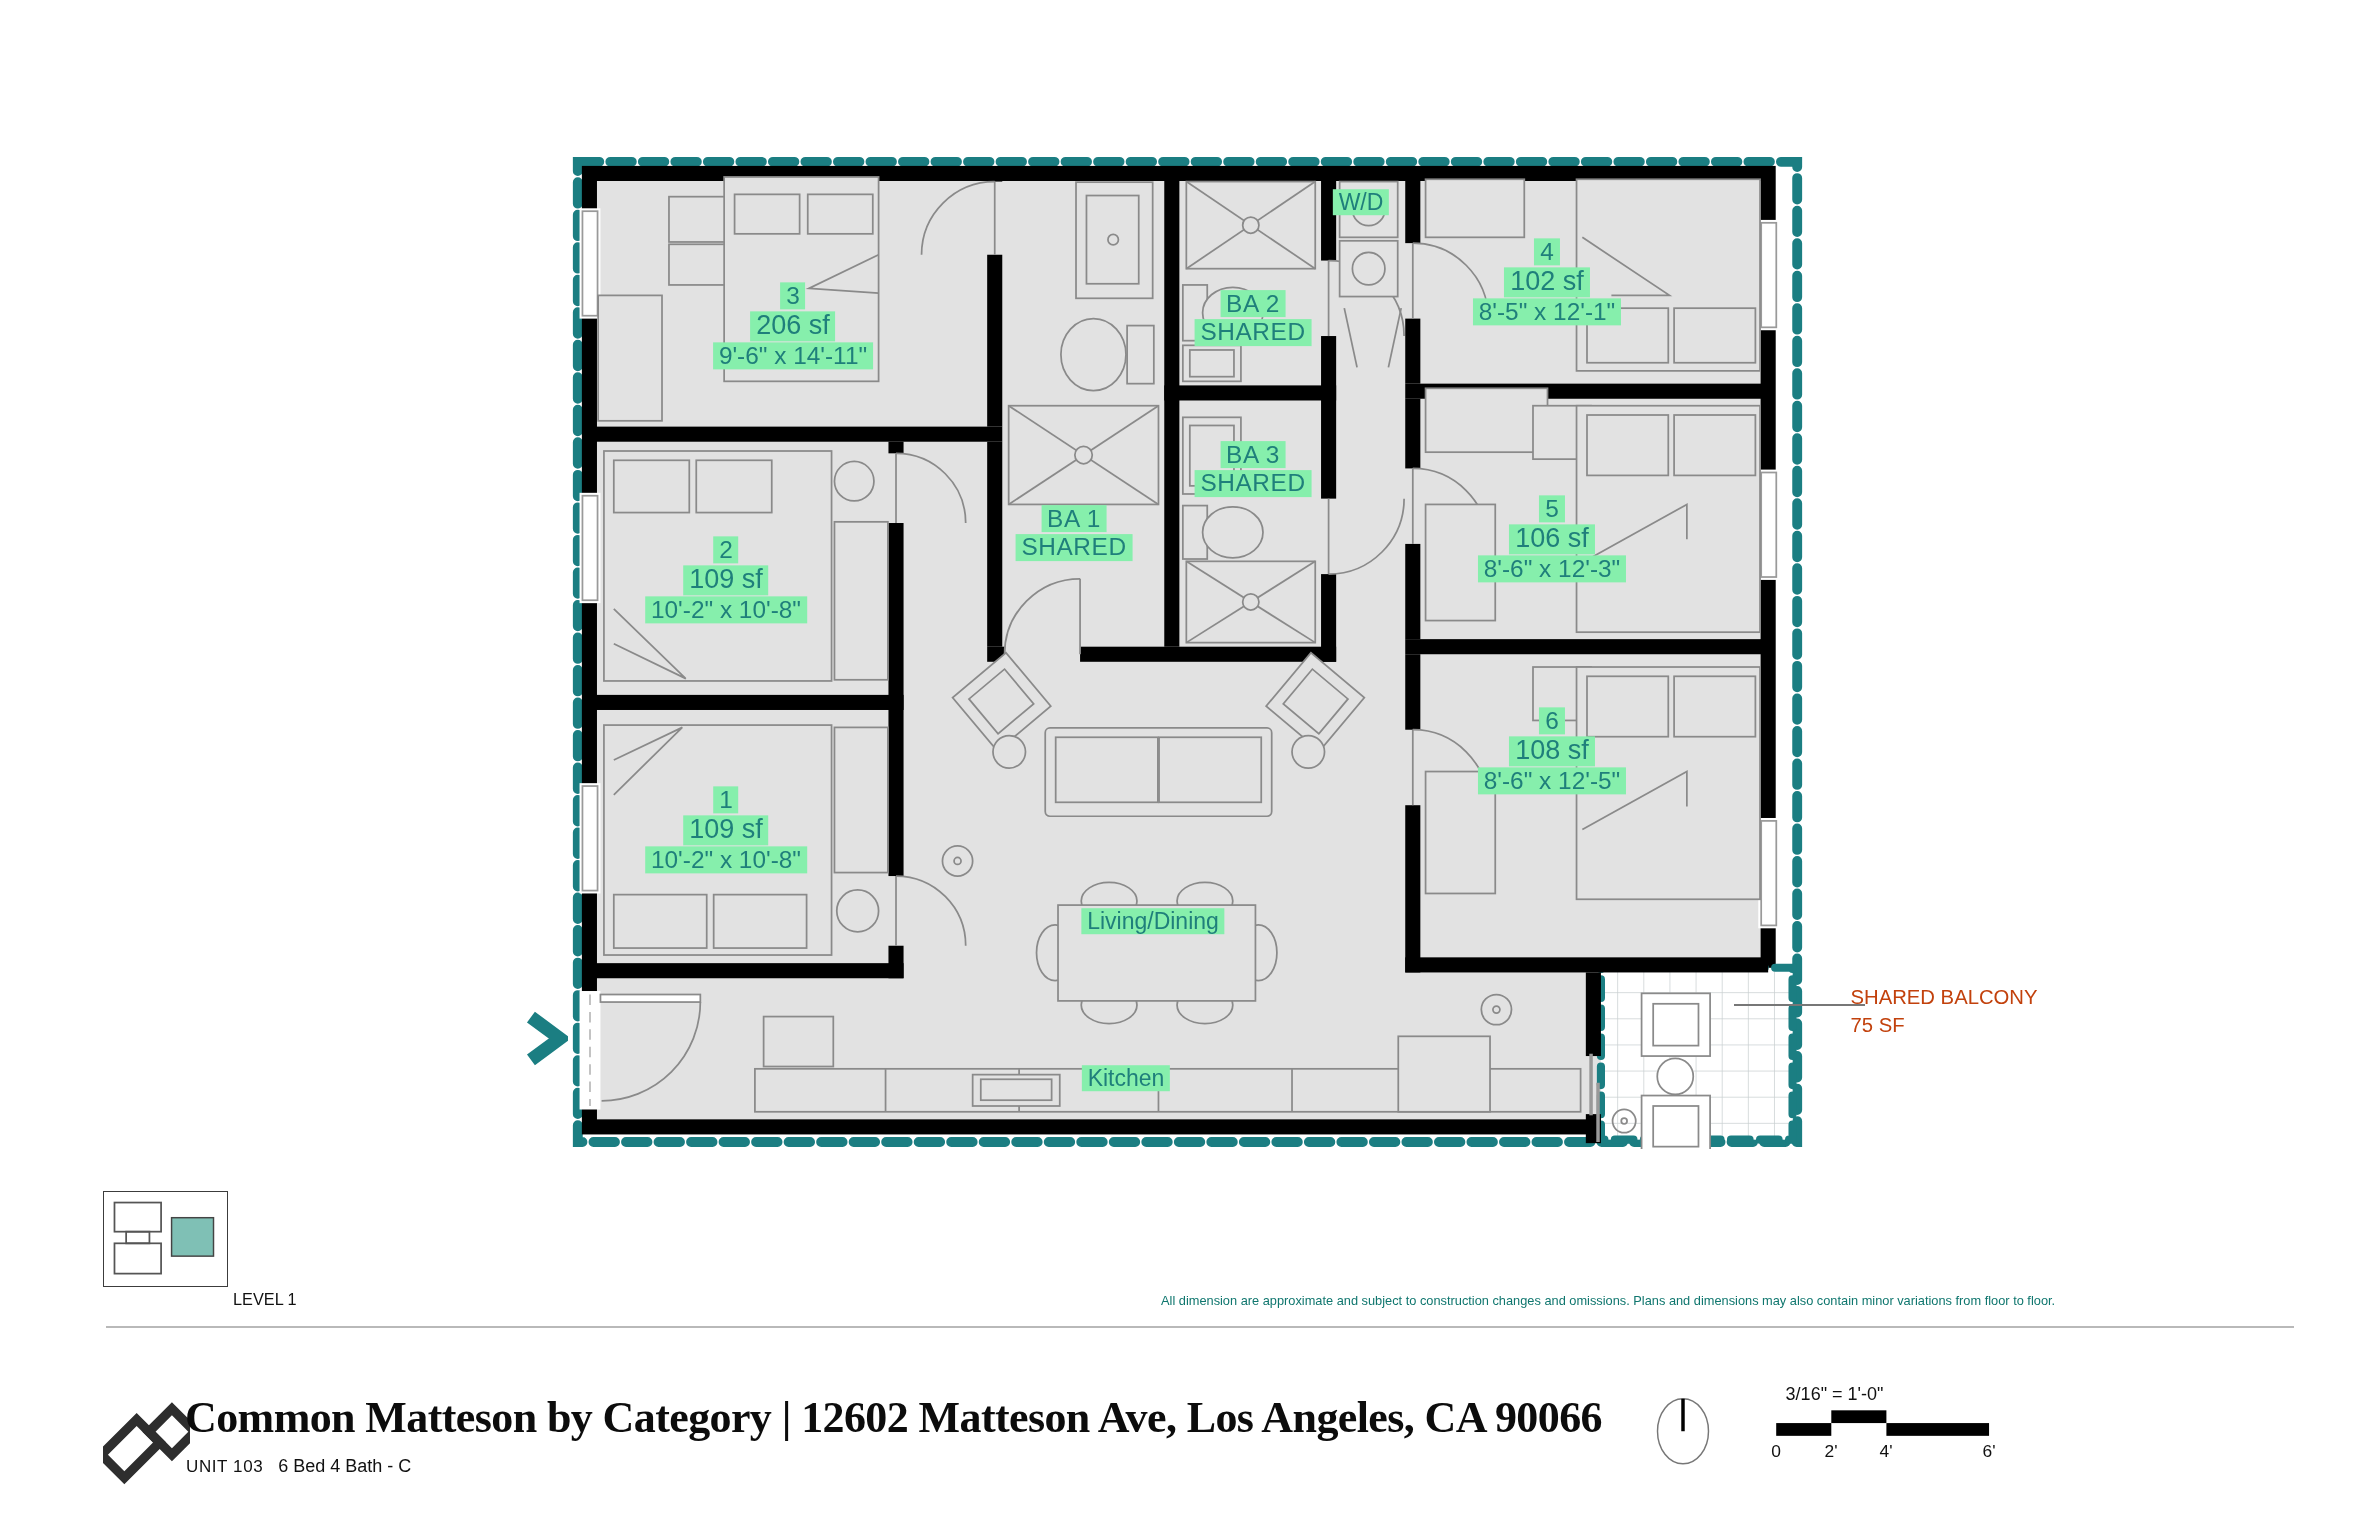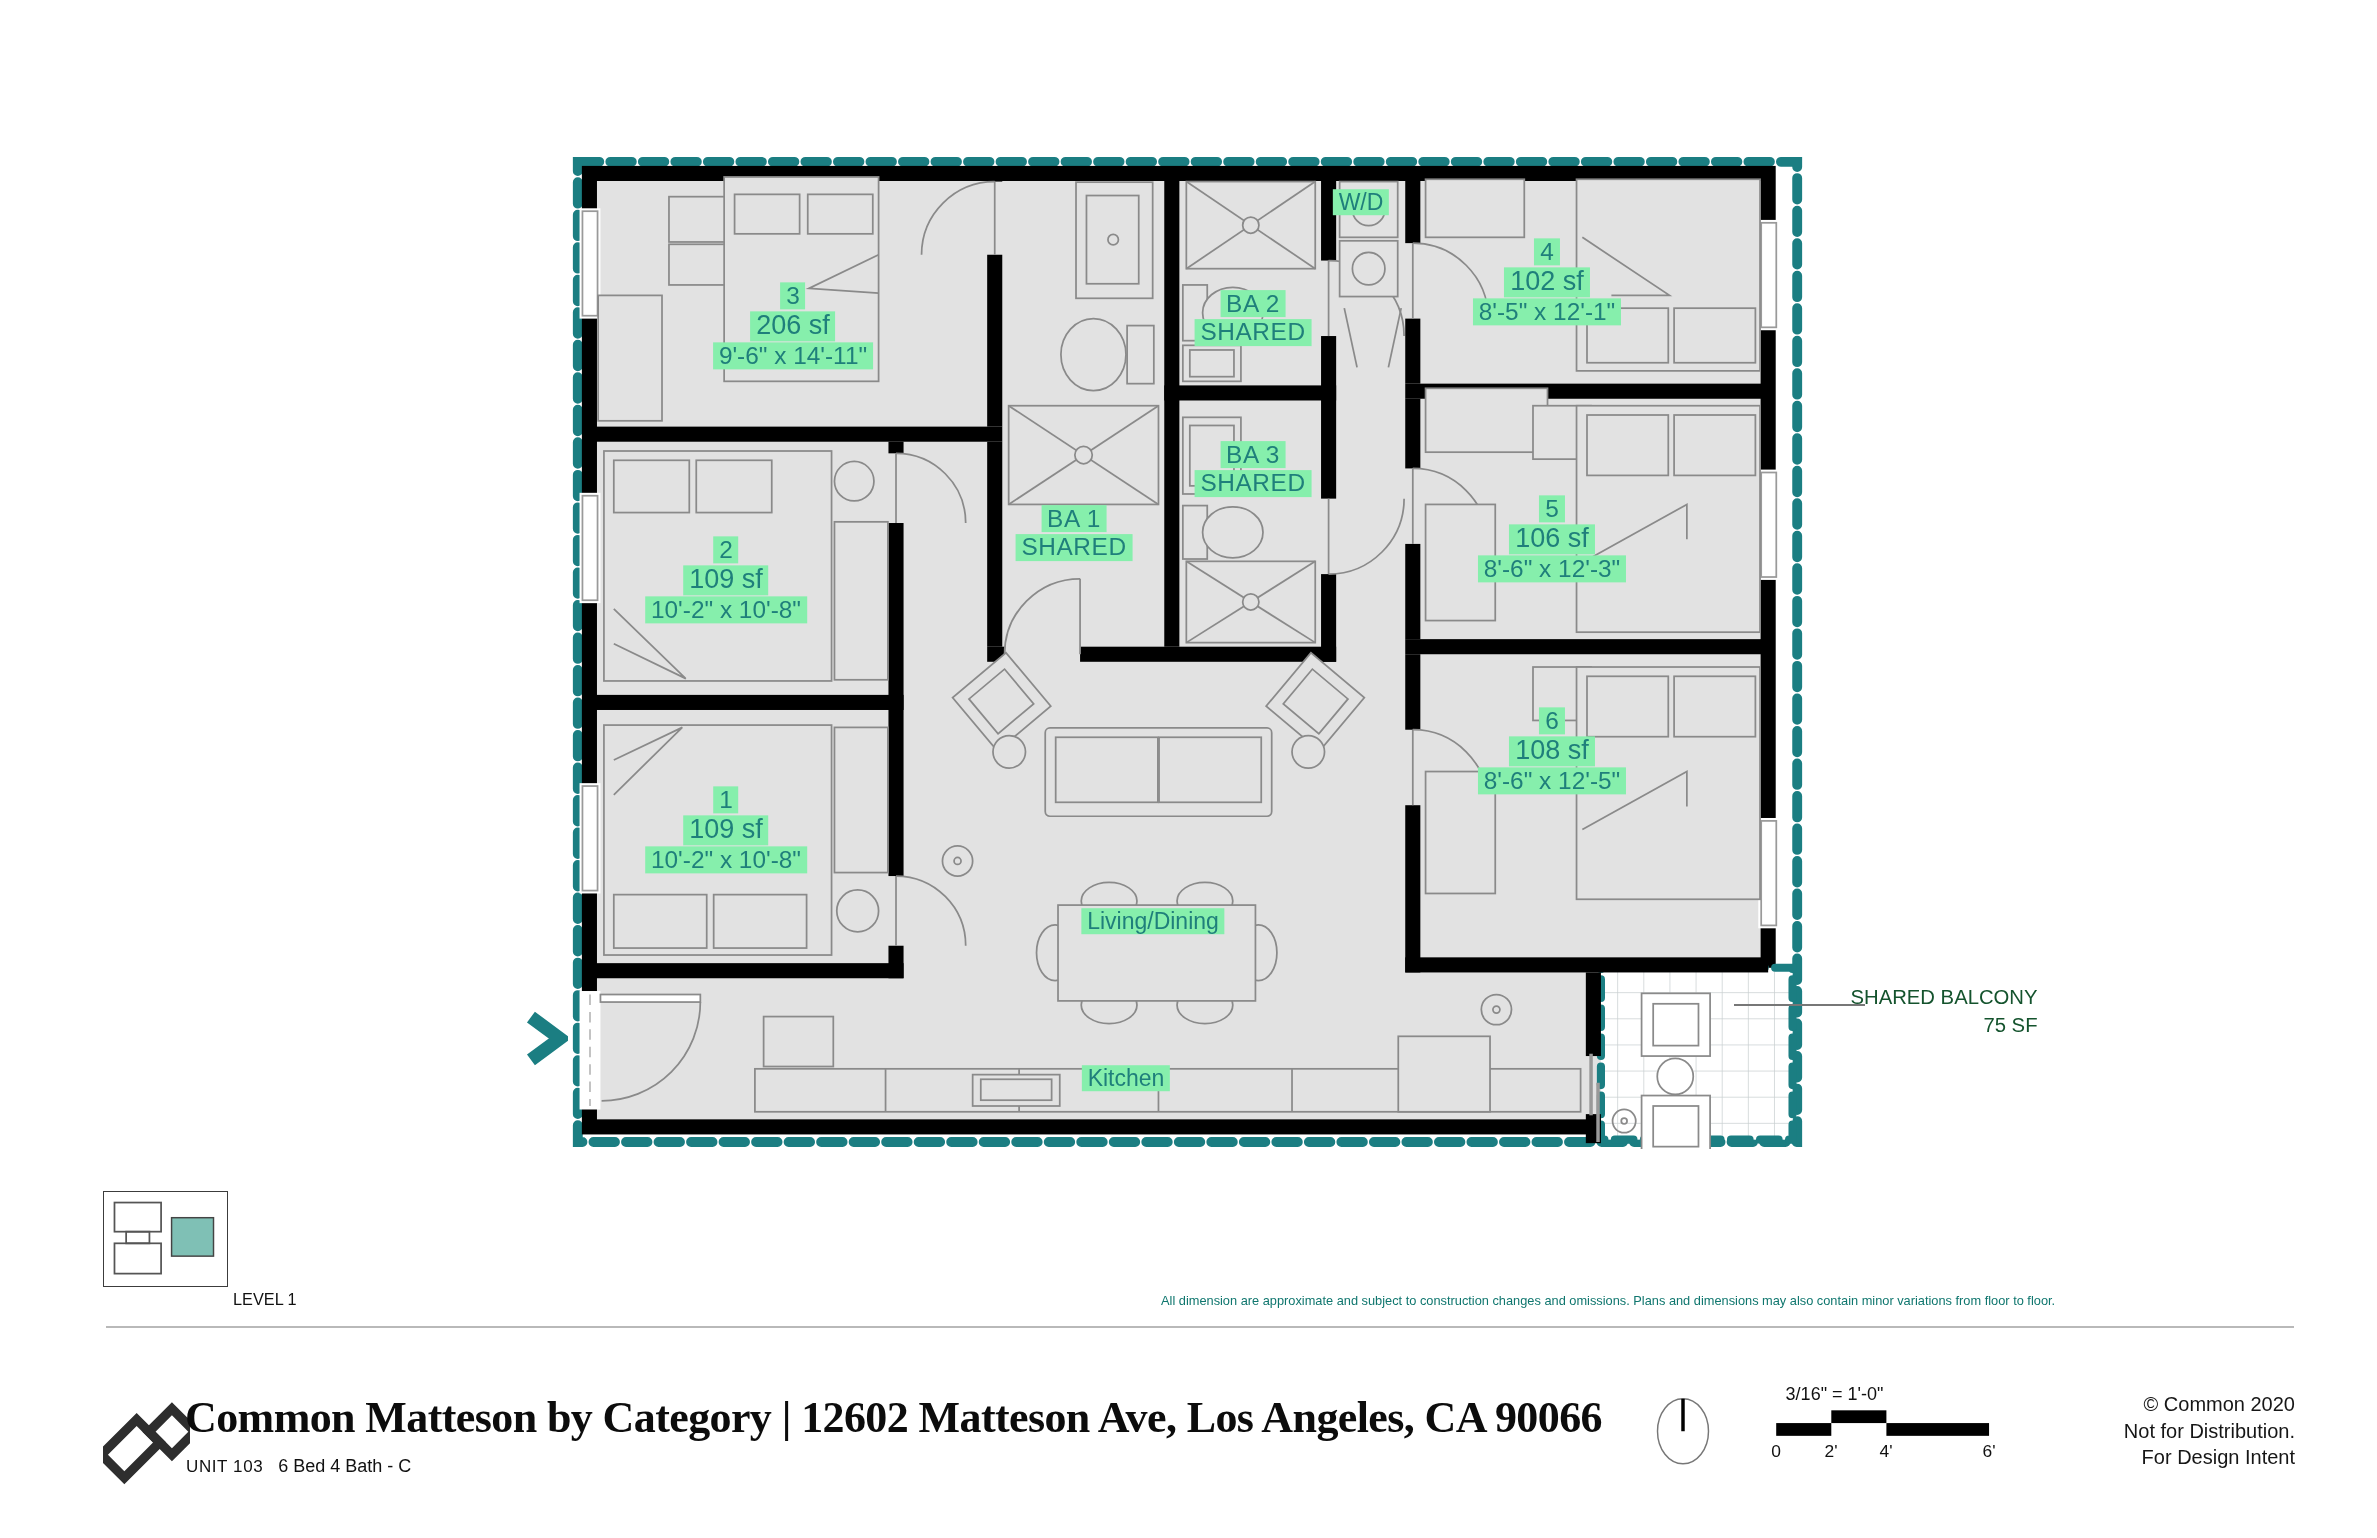"SHARED BALCONY" .balcony-label { color: #14532d -> #c2410c; text-align: right -> left }
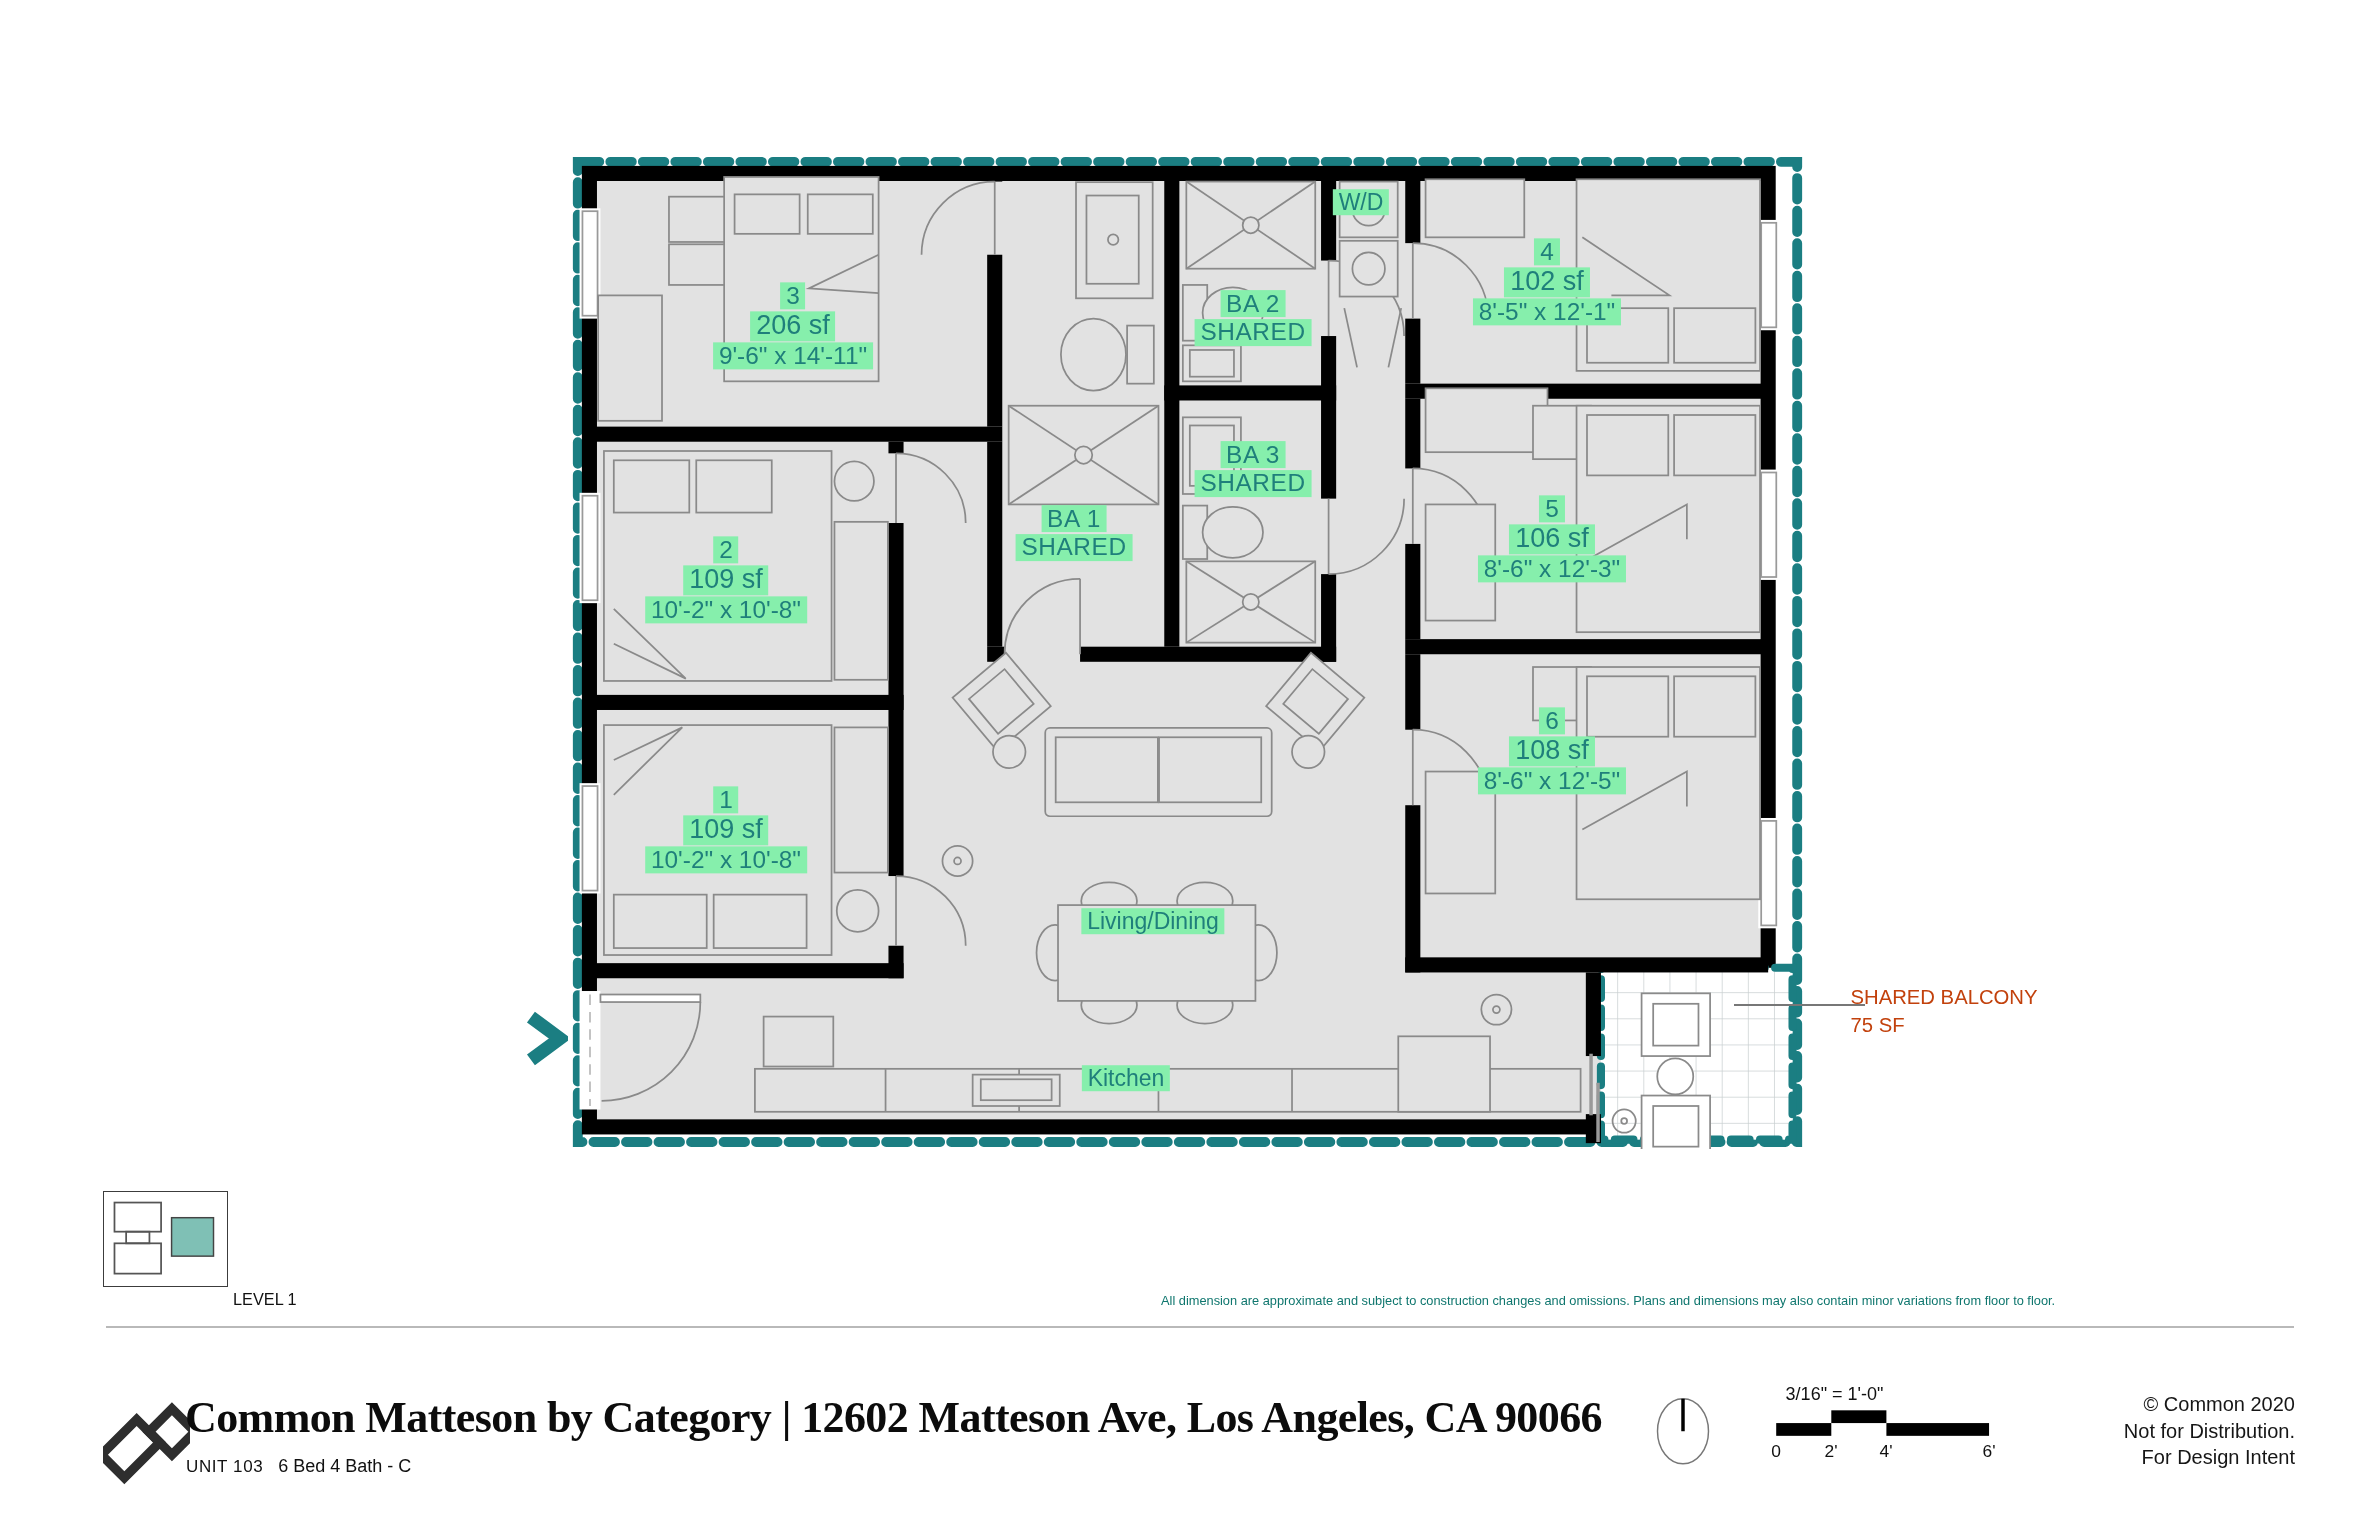"© Common 2020" div.copyright { html: <div> <div>© Common 2020</div> <div>Not for Distribution.</div> <div>For Design Intent</div> </div> -> none }
